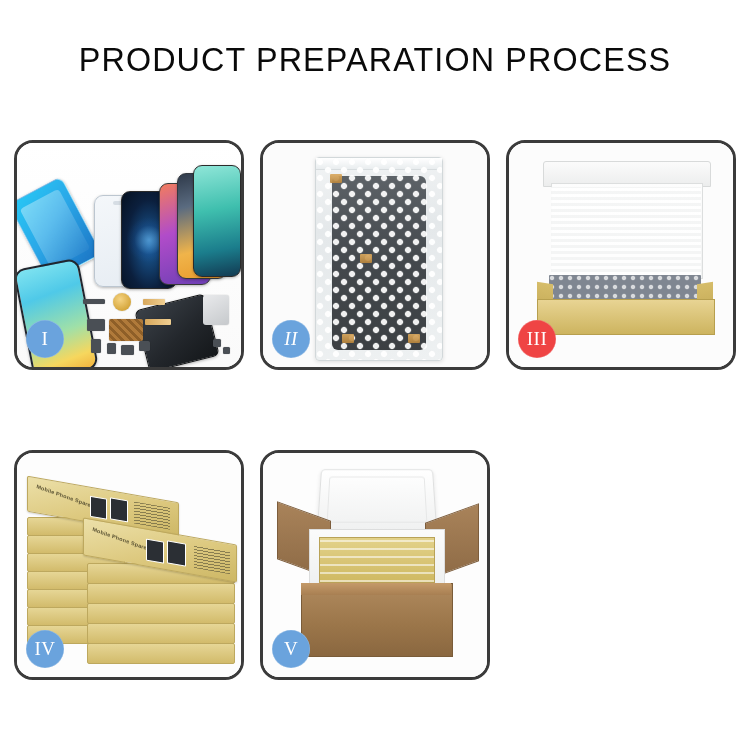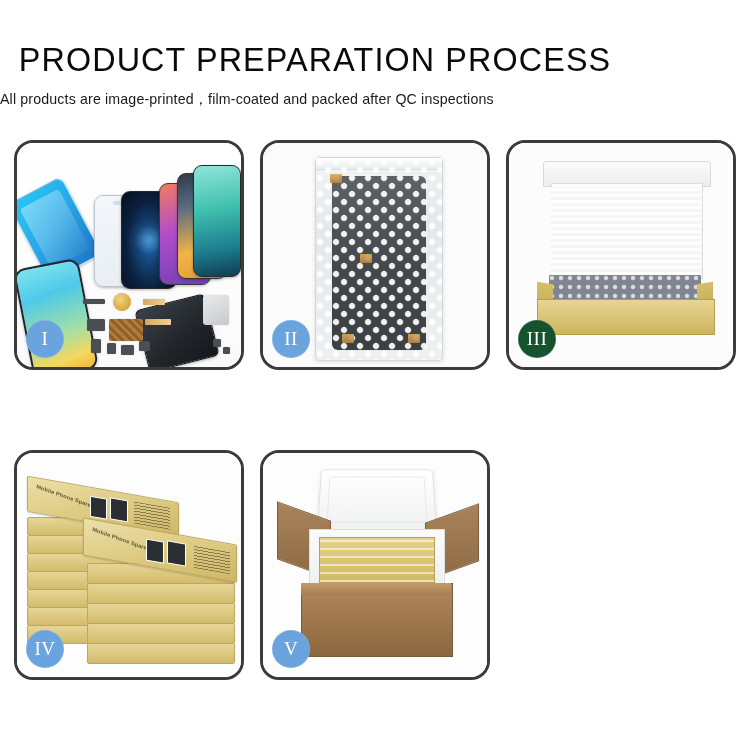"PRODUCT PREPARATION PROCESS" .header { text-align: left -> center }
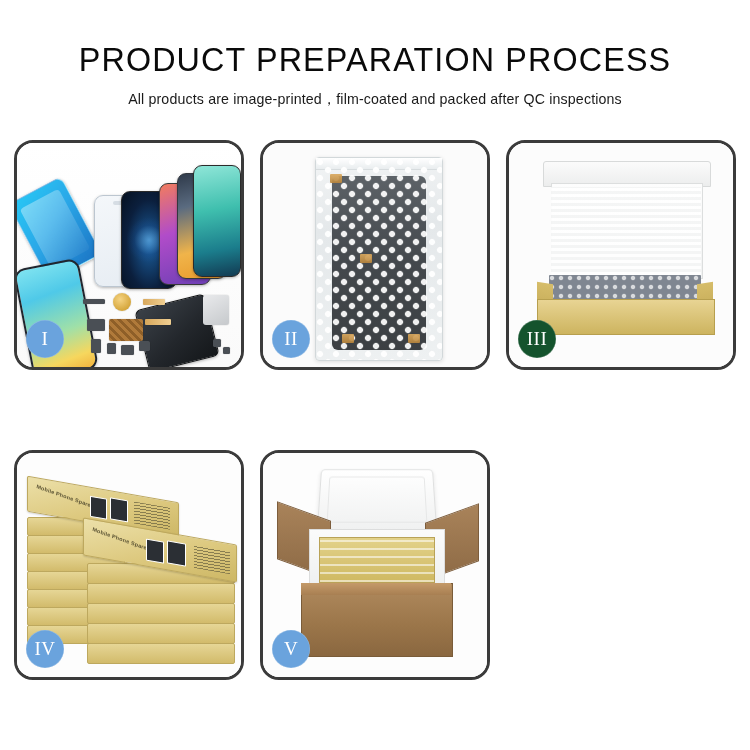"All products are" div.subtitle { html: <div>All products are image-printed，film-coated and packed after QC inspections</div> -> none }
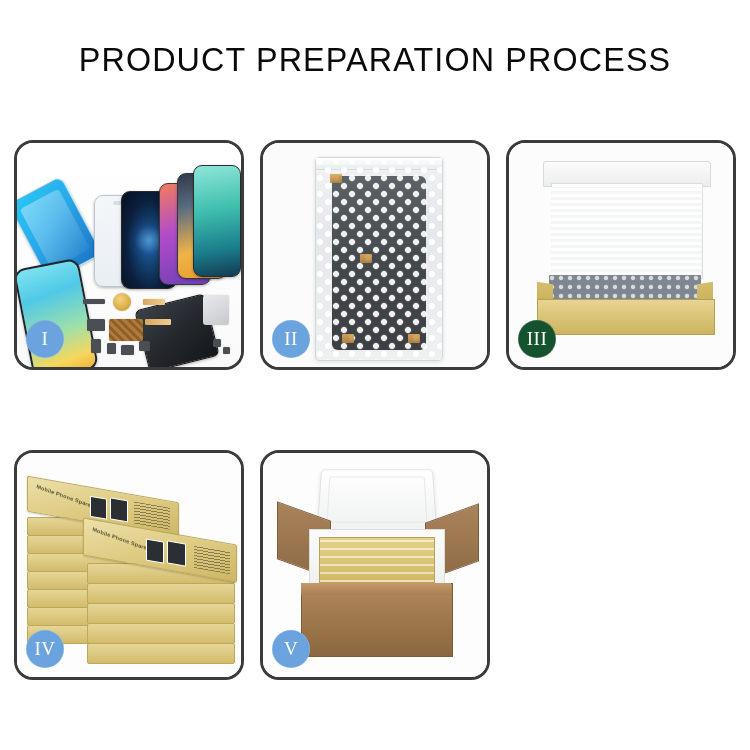"II" div.badge { font-style: none -> italic }
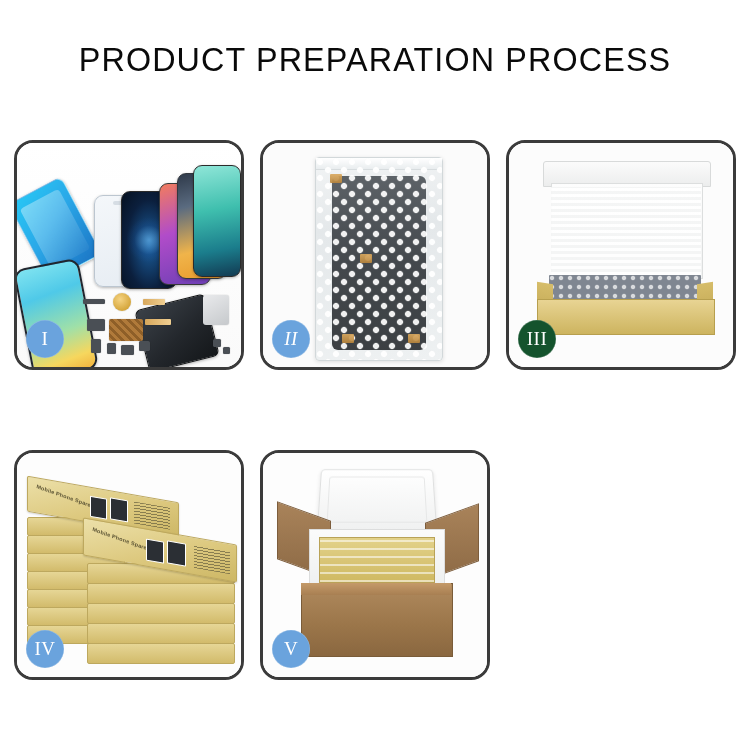"III" div.badge { background: #14532d -> #ef4444 }
